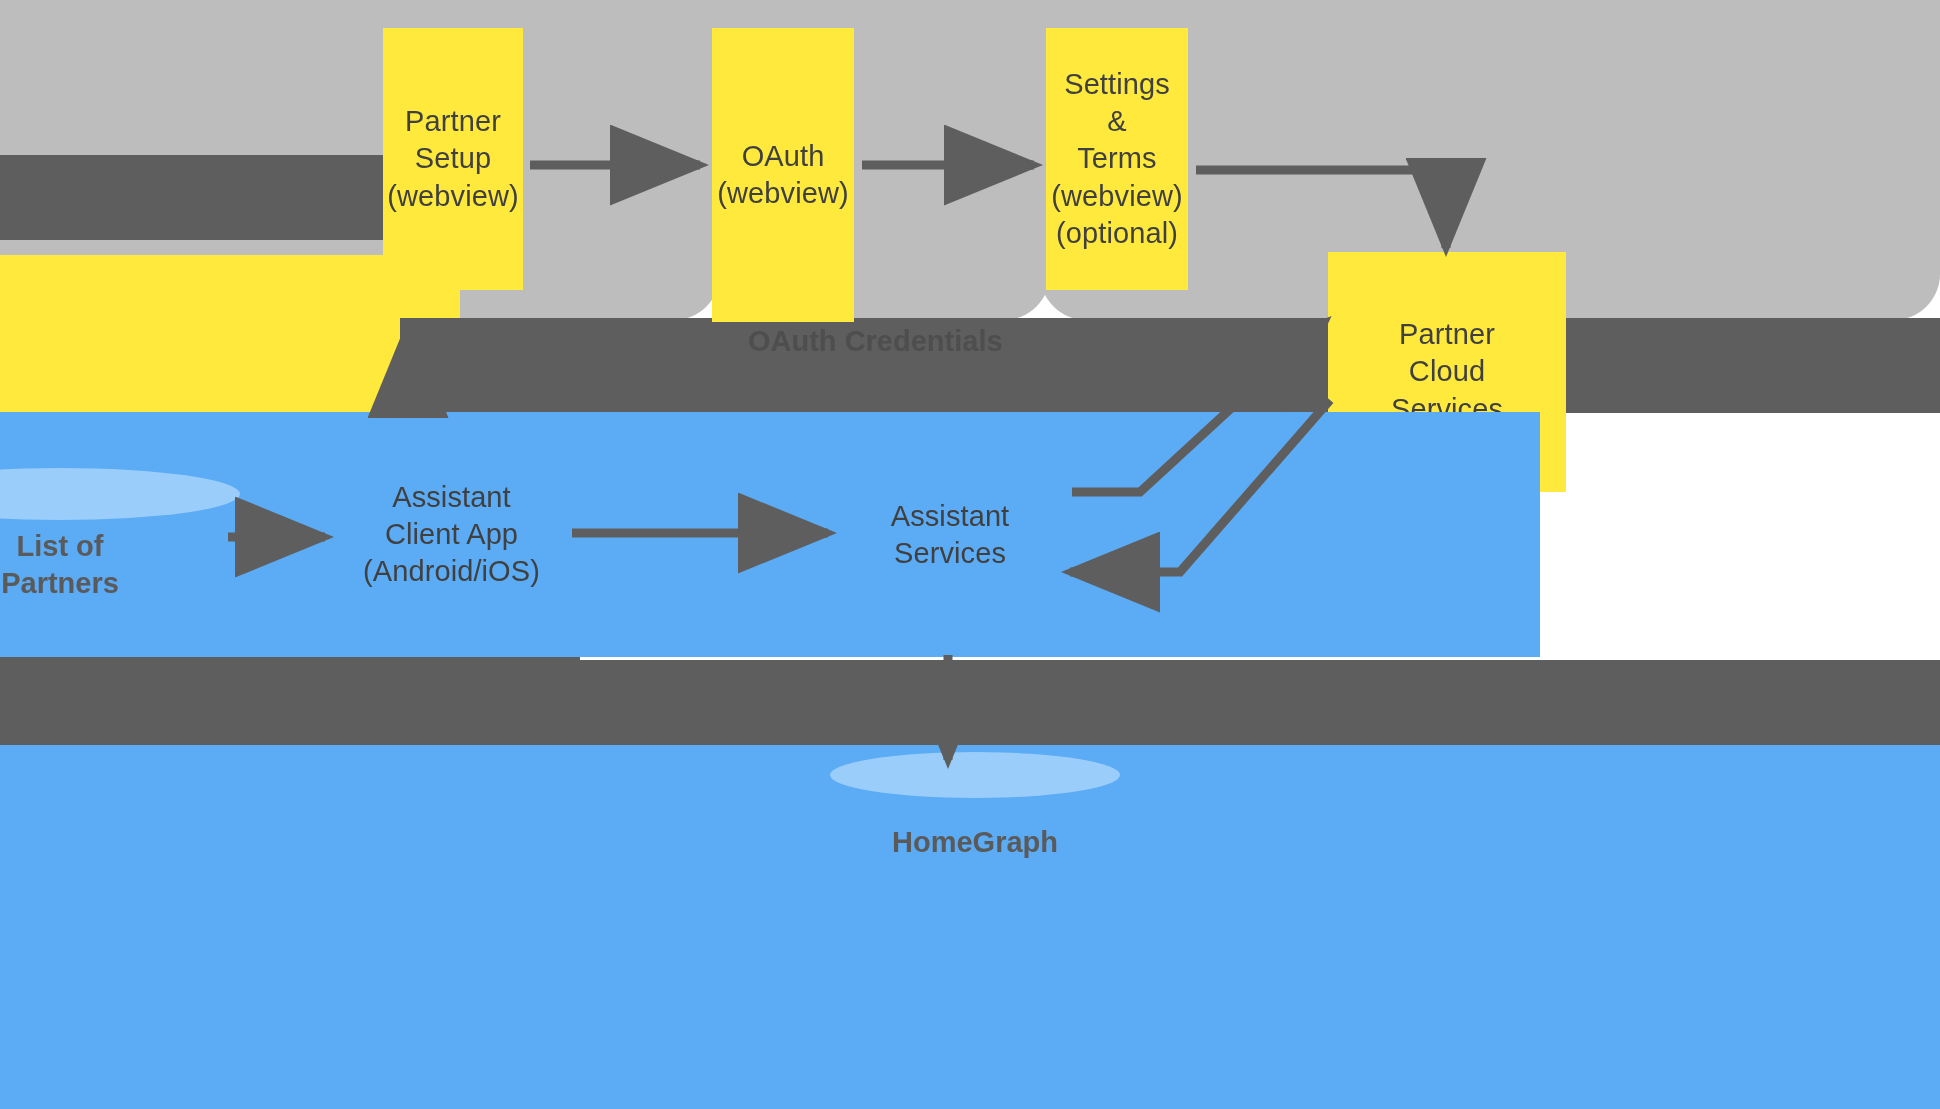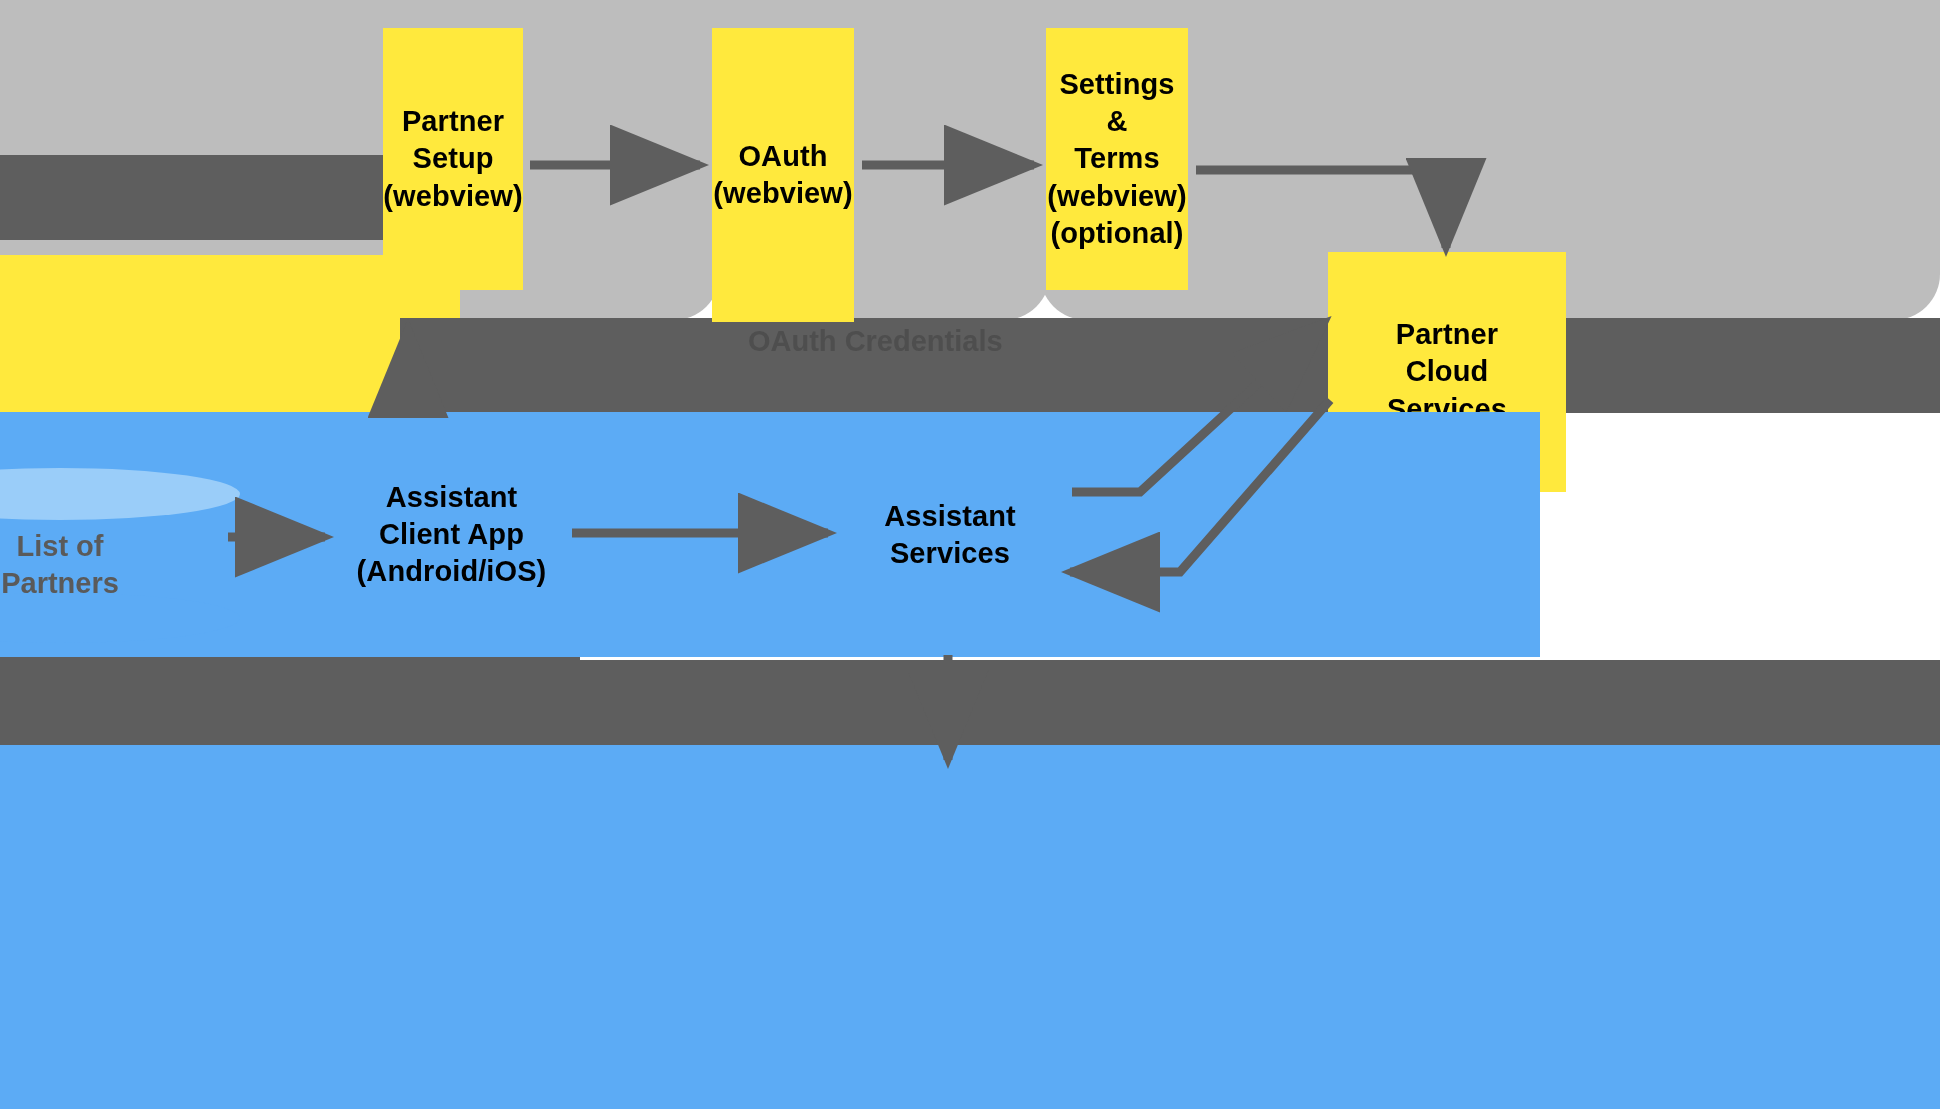"Settings &" .box { color: #000000 -> #404040; font-weight: bold -> normal }
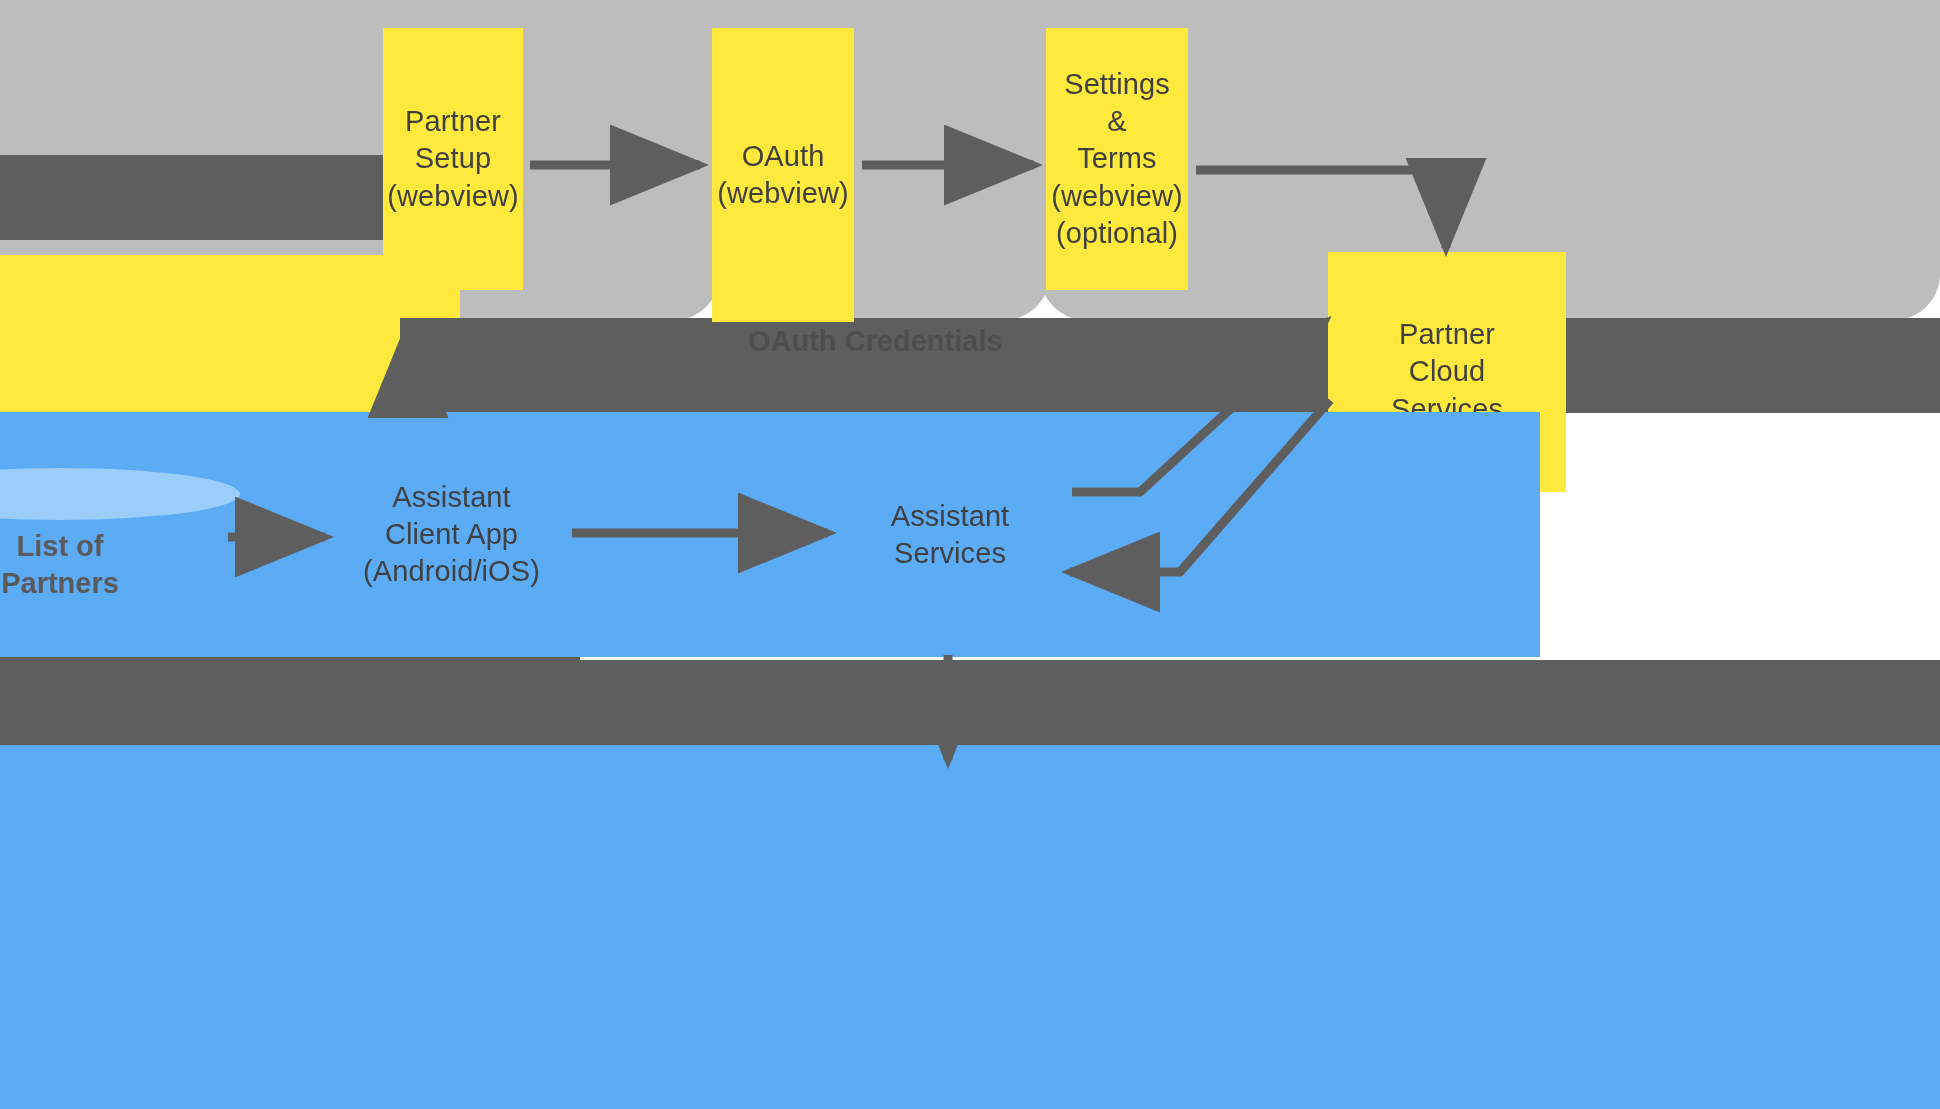"HomeGraph" div.abs { html: none -> <div> <div></div> <div></div> <div></div> <div>HomeGraph</div> </div> }
